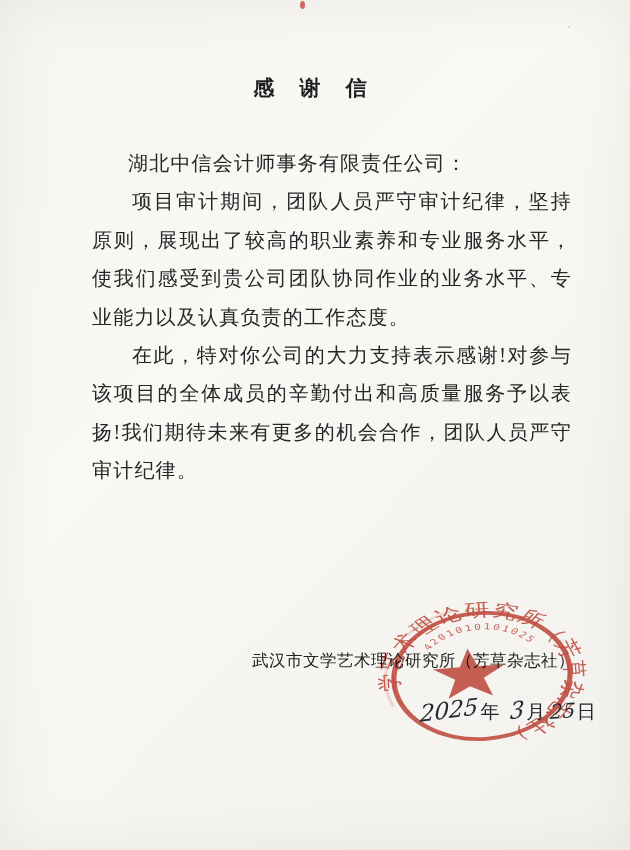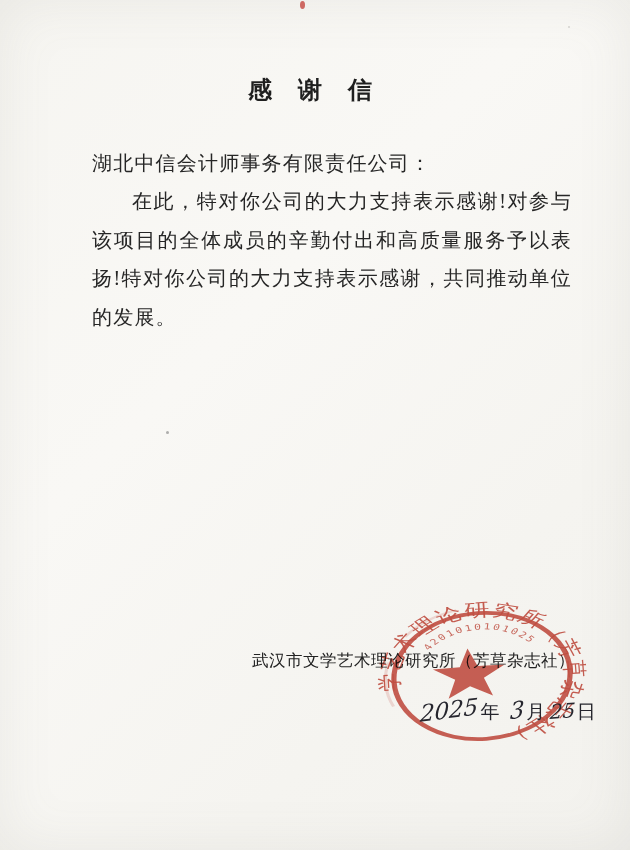"感 谢 信" .title { font-size: 24px -> 21px }
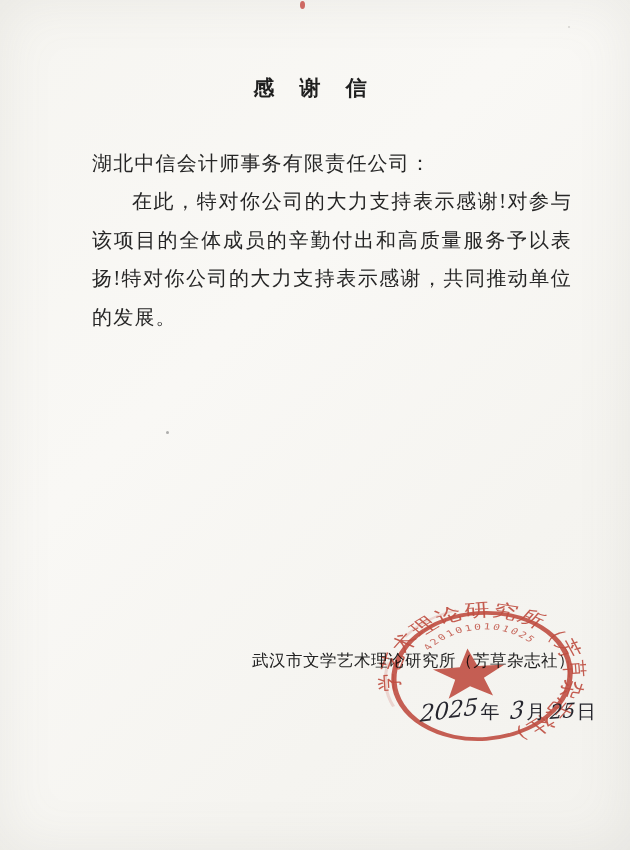"湖北中信会计师事务有限责任公司：" .letter-body .salutation { margin-left: none -> 36px }
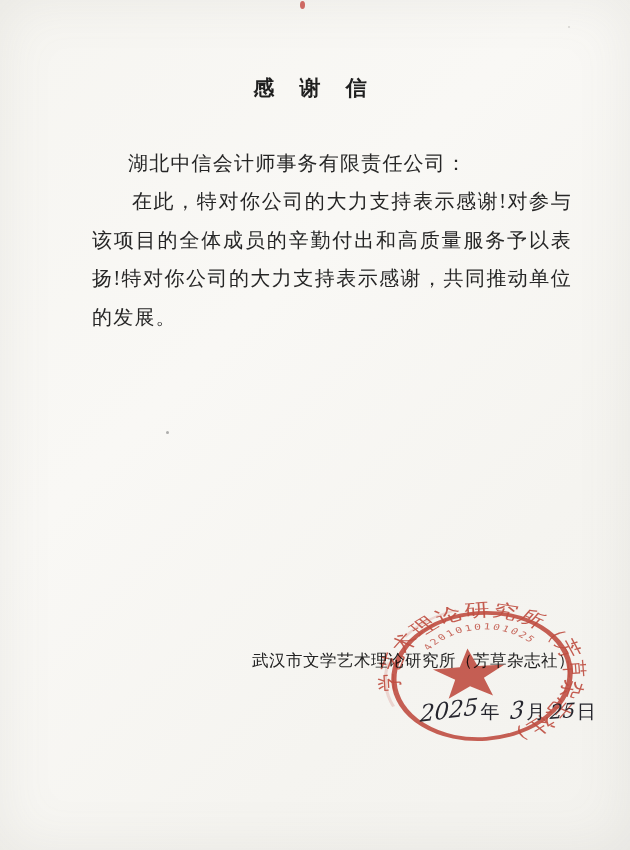"项目审计期间，团队人员严守审计纪律，坚持原则，展现出了较高的职业素养和专业服务水" p { html: none -> <p>项目审计期间，团队人员严守审计纪律，坚持原则，展现出了较高的职业素养和专业服务水平，使我们感受到贵公司团队协同作业的业务水平、专业能力以及认真负责的工作态度。</p> }
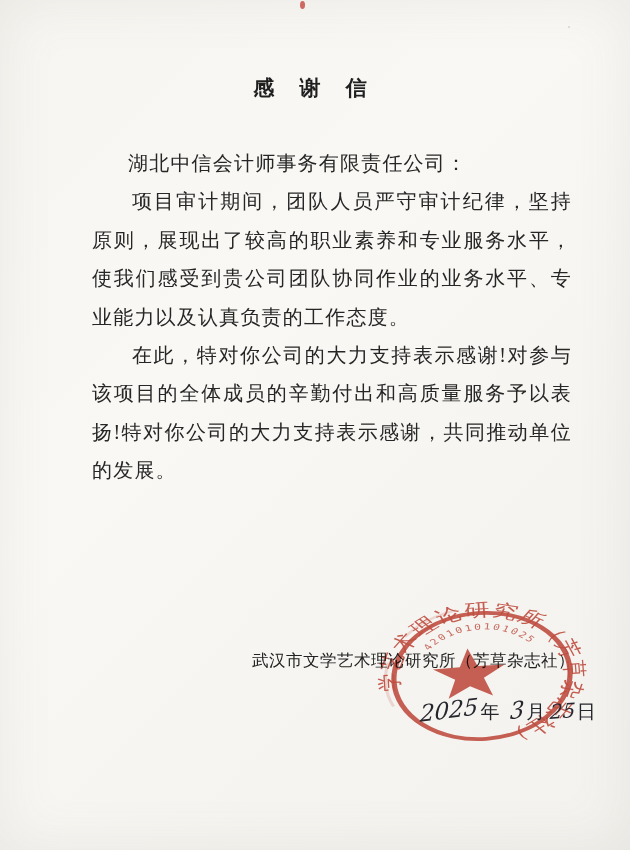"在此，特对你公司的大力支持表示感谢!对参与该项目的全体成员的辛勤付出和高质量服务" p { text: 特对你公司的大力支持表示感谢，共同推动单位的发展 -> 我们期待未来有更多的机会合作，团队人员严守审计纪律 }
